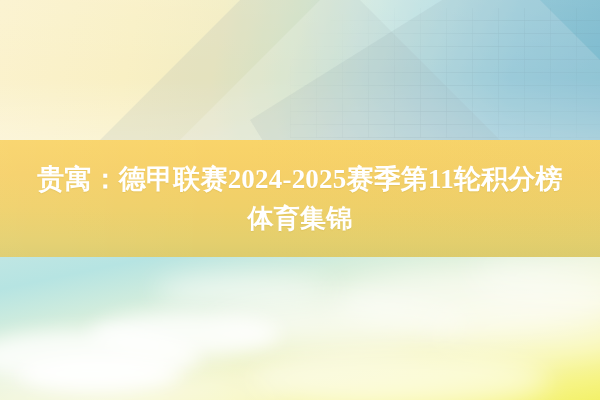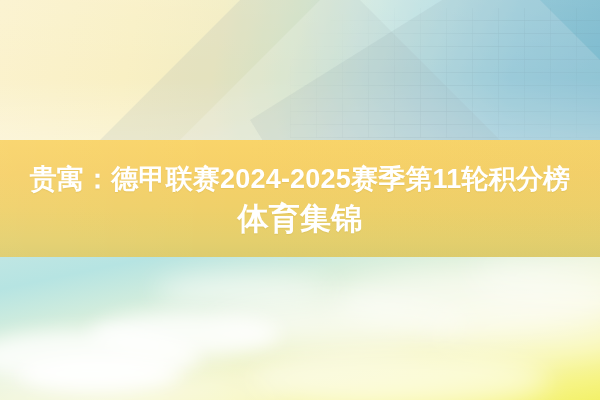"贵寓：德甲联赛2024-2025赛季第11轮积分榜" .title-band { font-family: none -> Liberation Serif, serif }
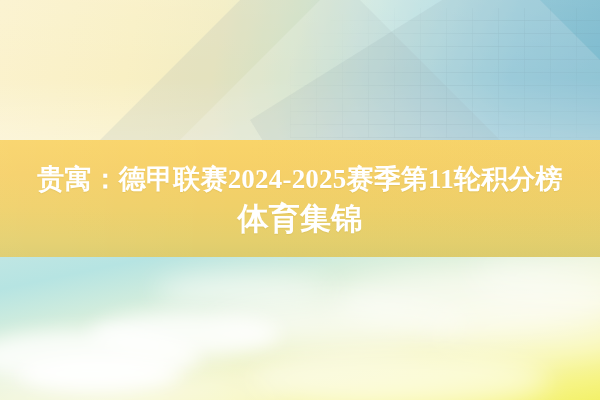"体育集锦" .title-line.line2 { font-size: 31px -> 26px }
